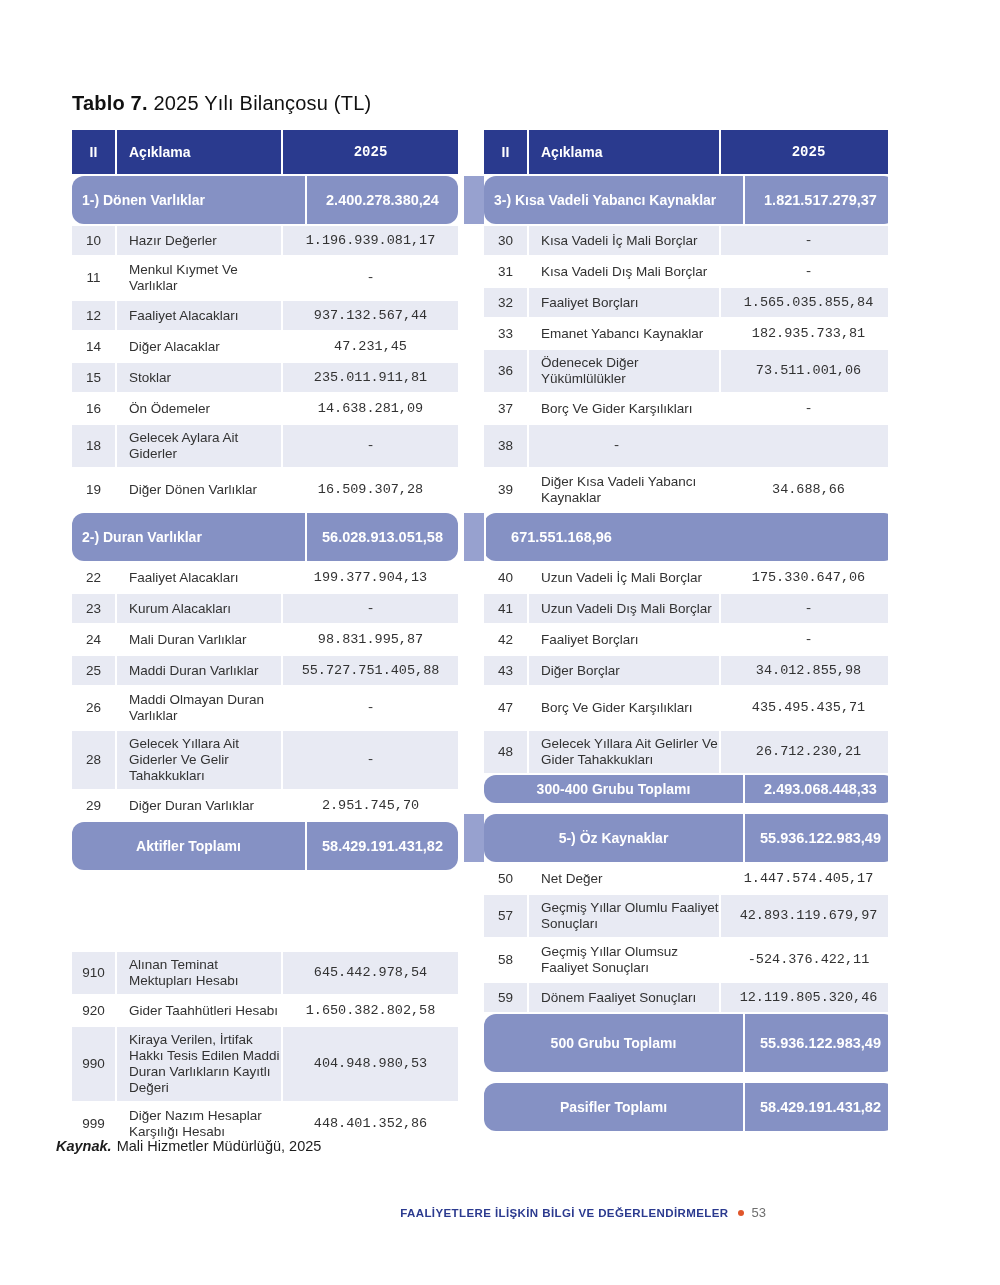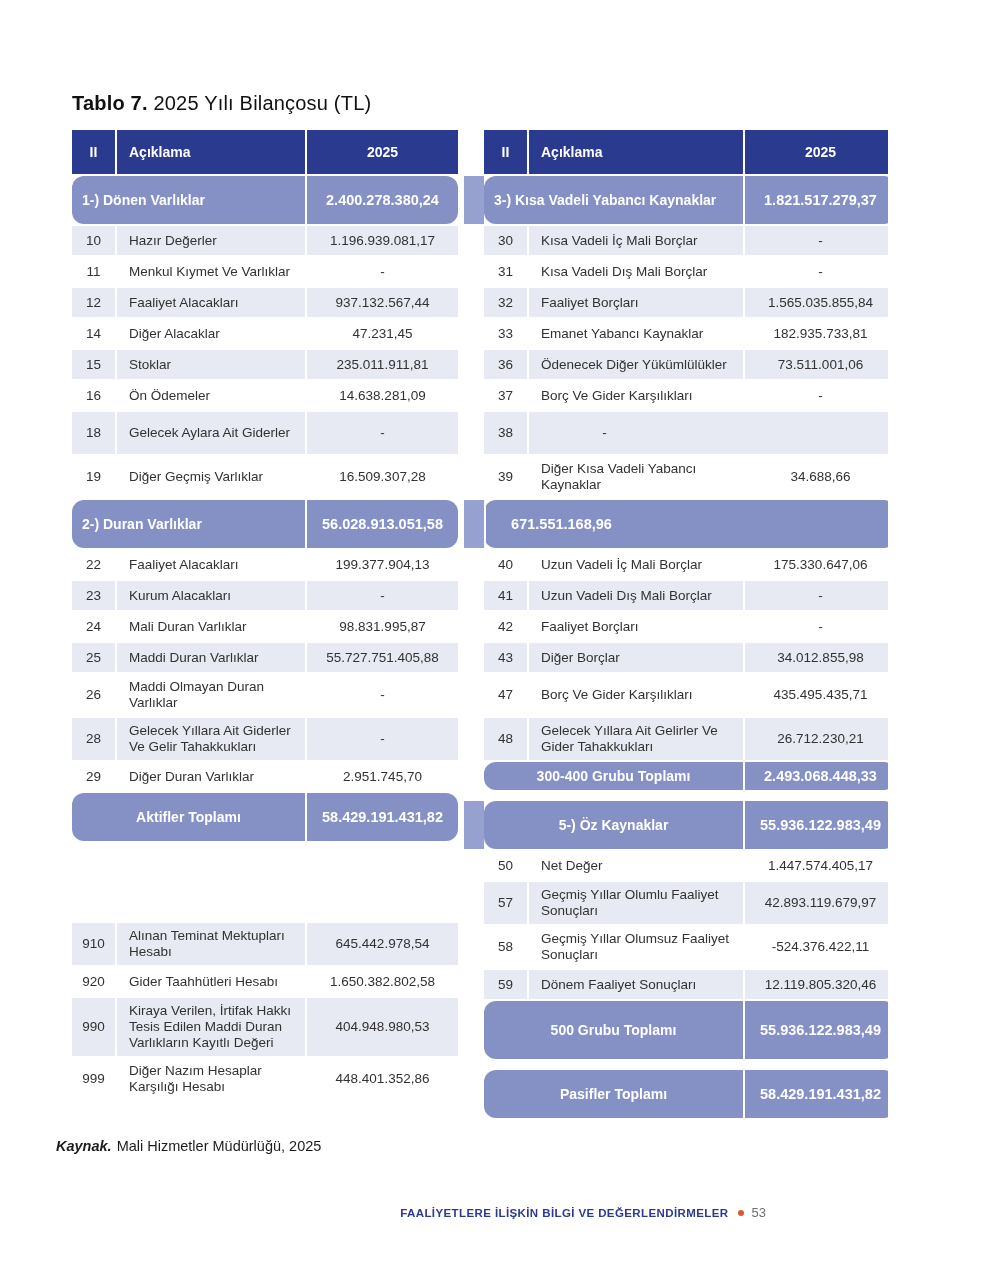"2025" .c-val { font-family: none -> Liberation Mono, monospace; padding: 5px 4px -> 5px 16px }
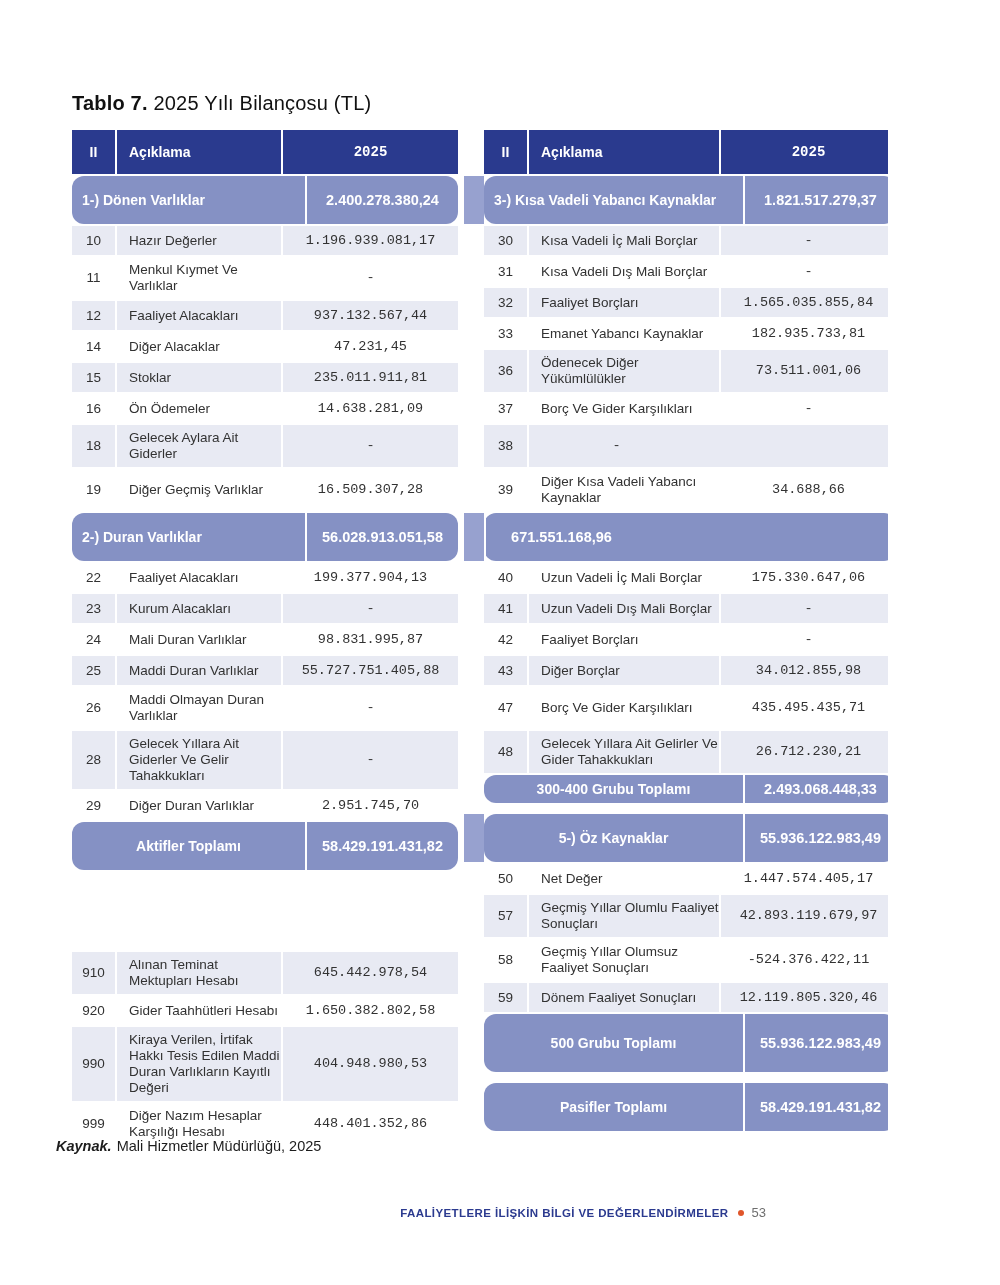"Diğer Geçmiş Varlıklar" div.c-desc { text: Geçmiş -> Dönen }
